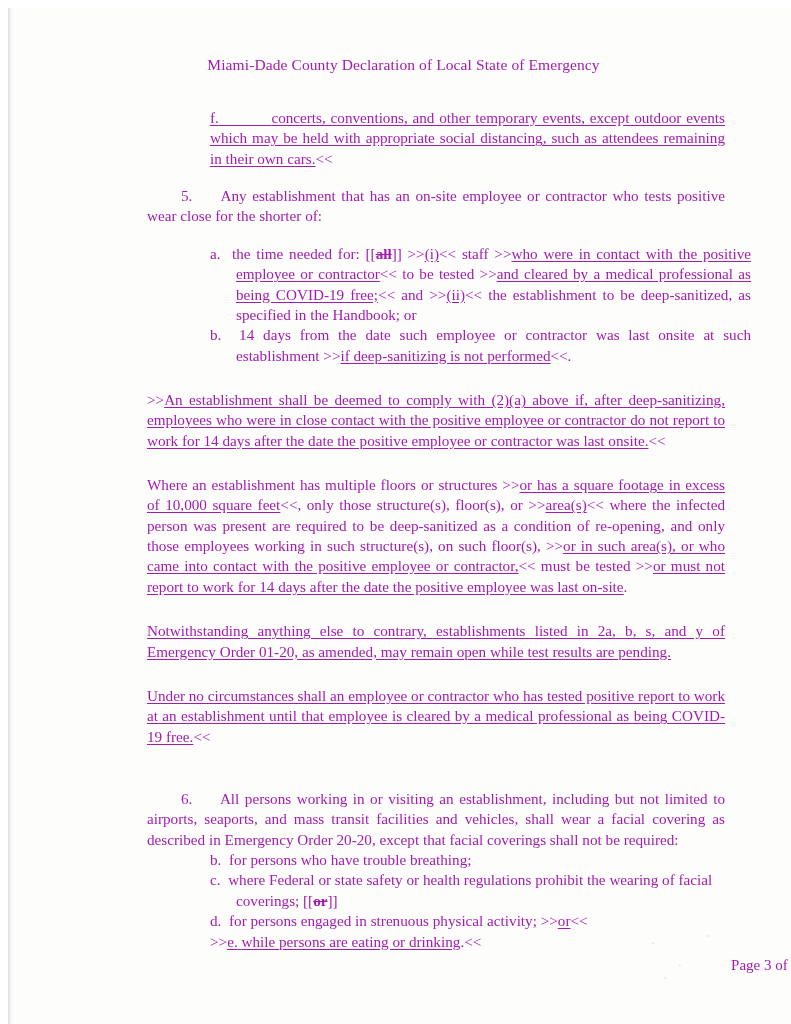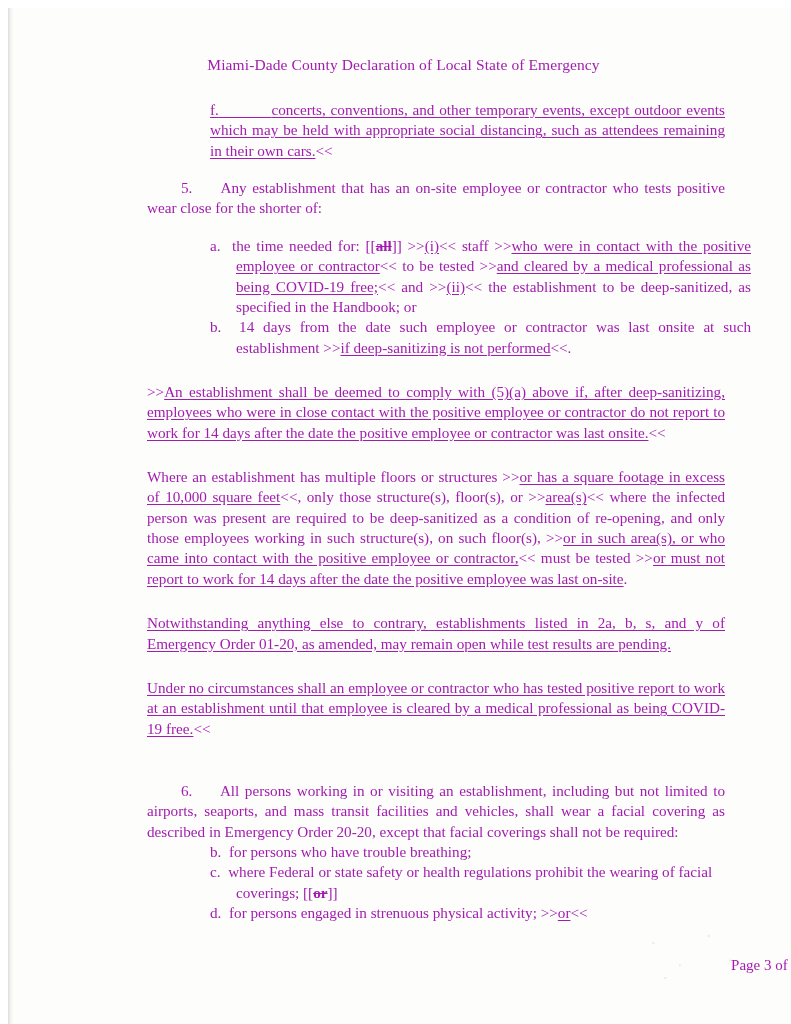"f. concerts, conventions, and other" .body-col { top: 92px -> 100px }
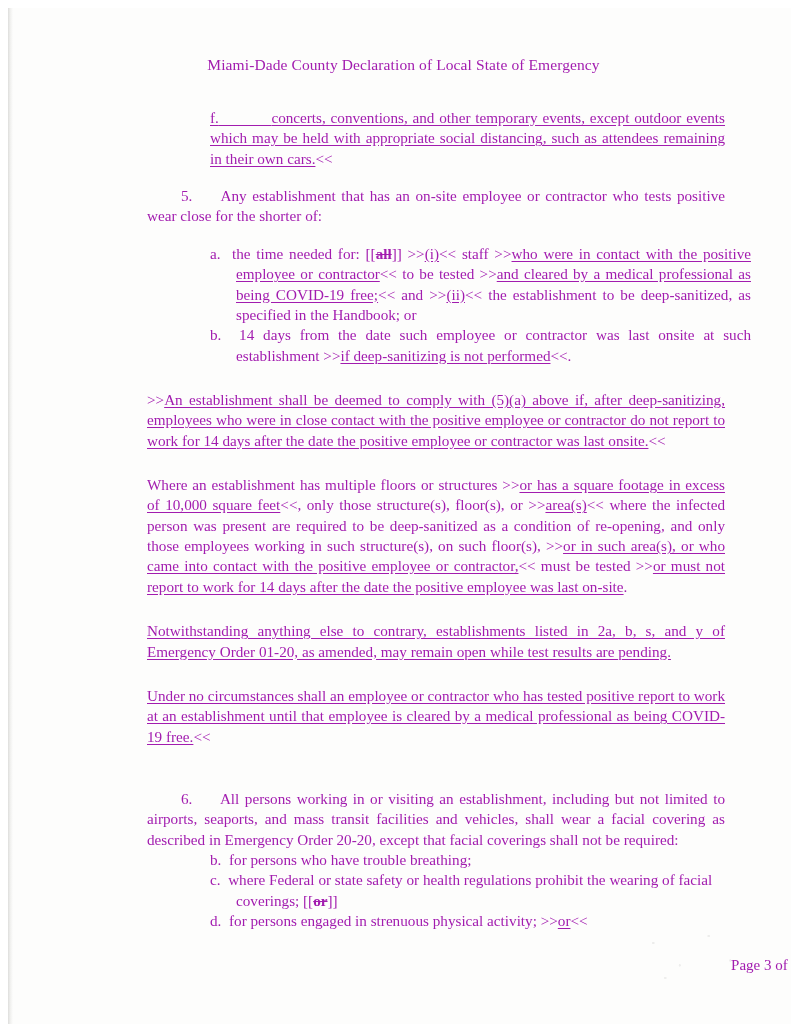"An establishment shall be deemed" u.ins { text: 5 -> 2 }
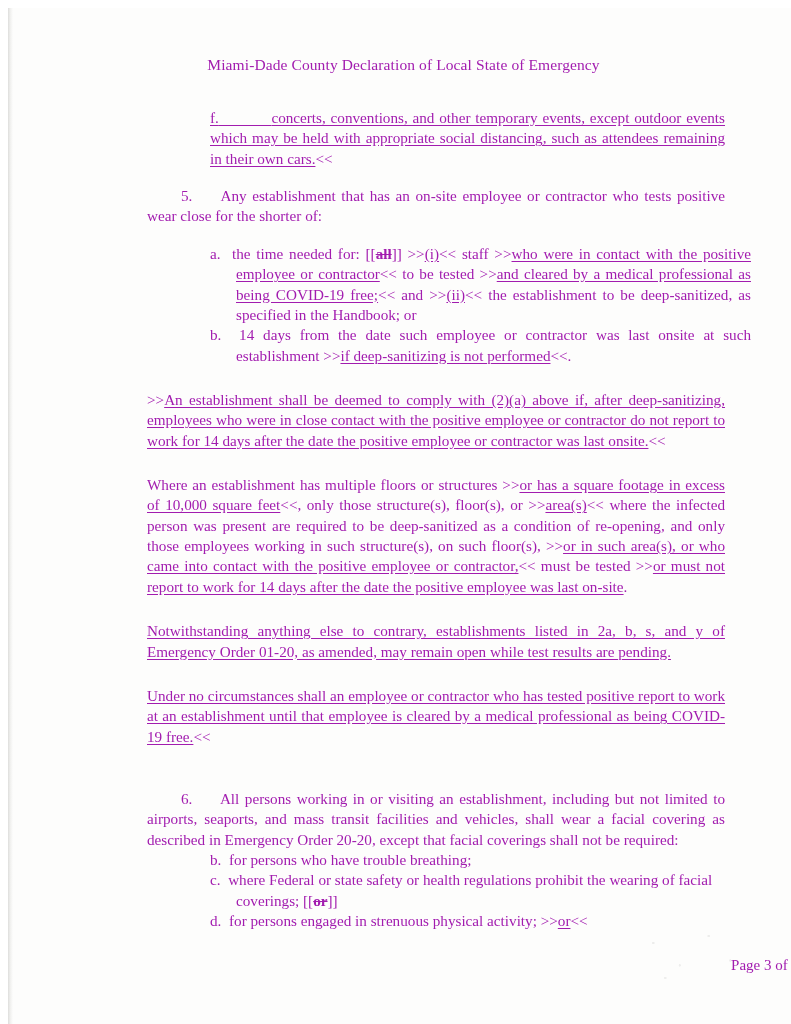">>e. while persons are eating" p.hang { html: none -> <p><span>&gt;&gt;</span><u>e.</u><u>&nbsp;</u><u>while persons are eating or drinking</u><span>.</span><span>&lt;&lt;</span></p> }
